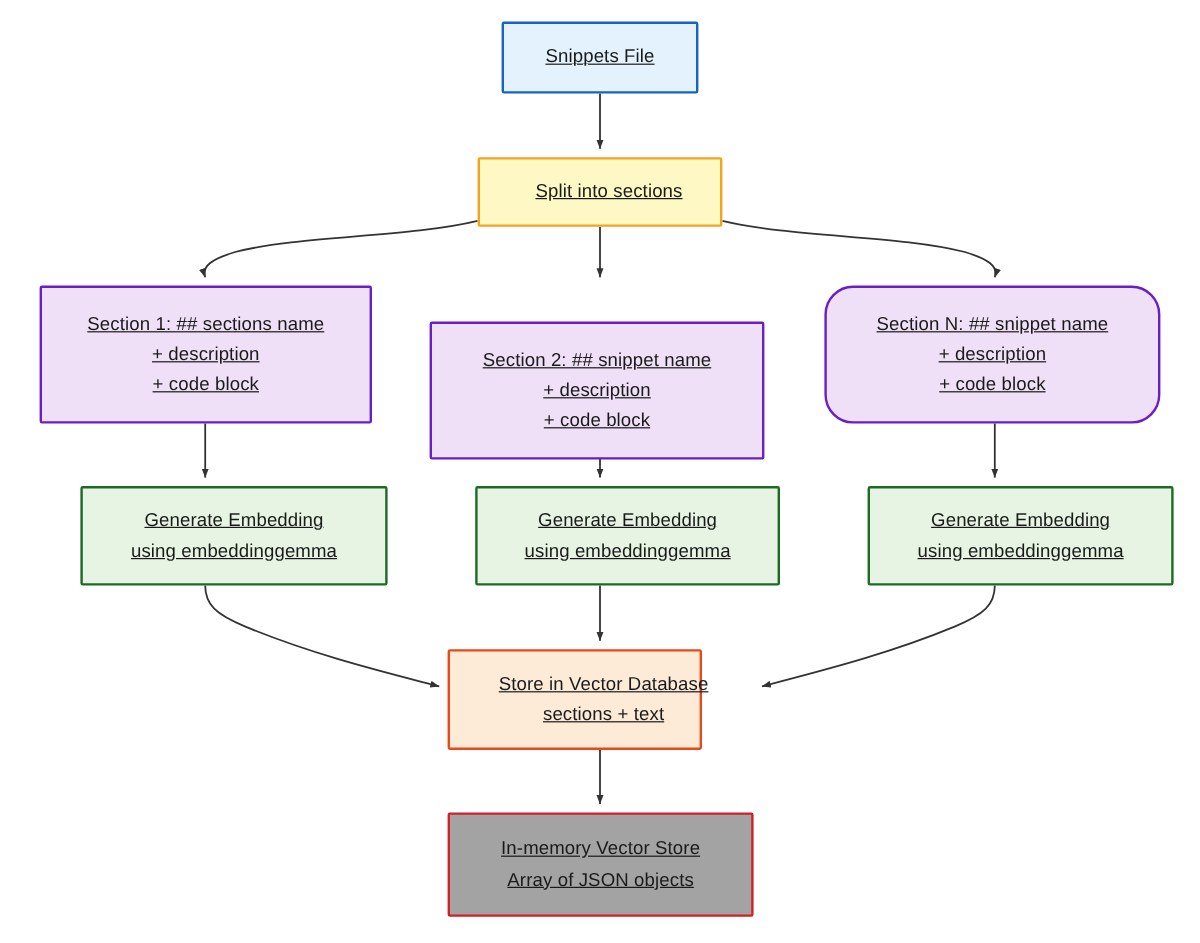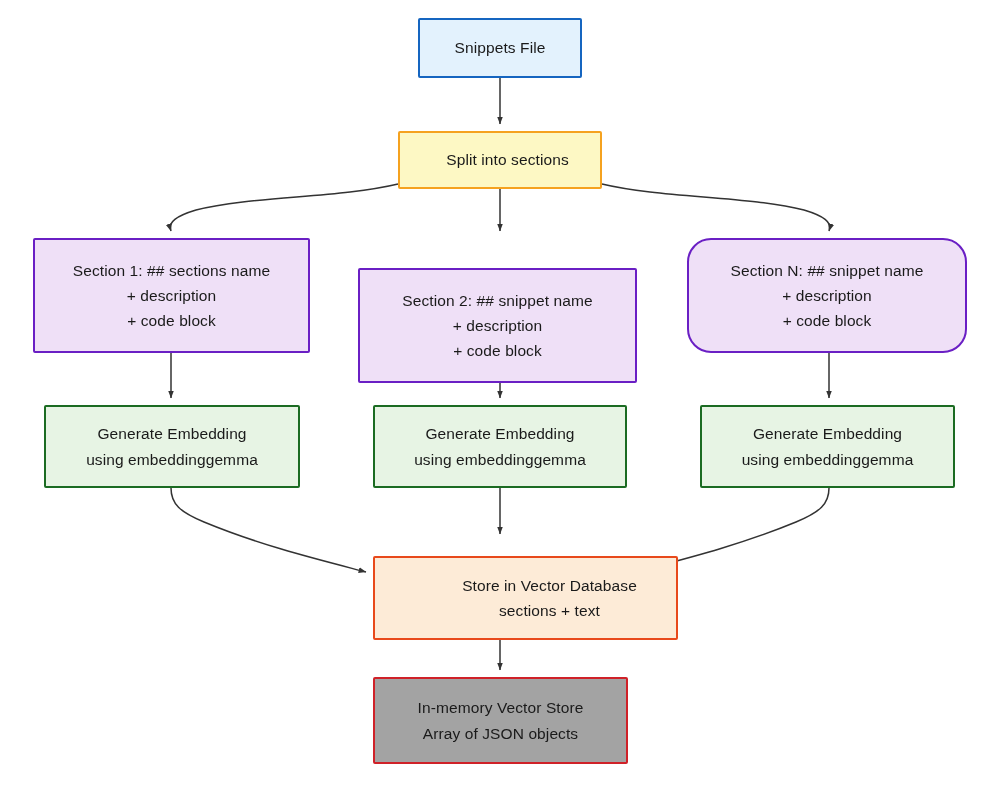"Snippets File" .node { text-decoration: none -> underline }
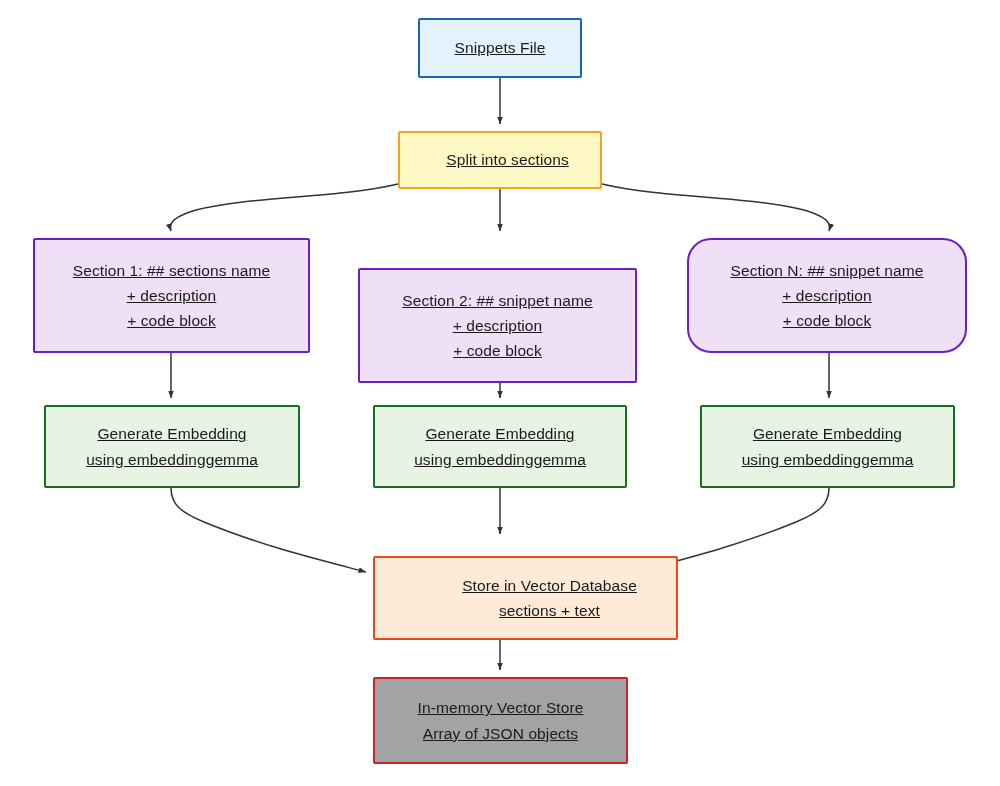"Generate Embedding" .n-green { margin-left: none -> 23px }
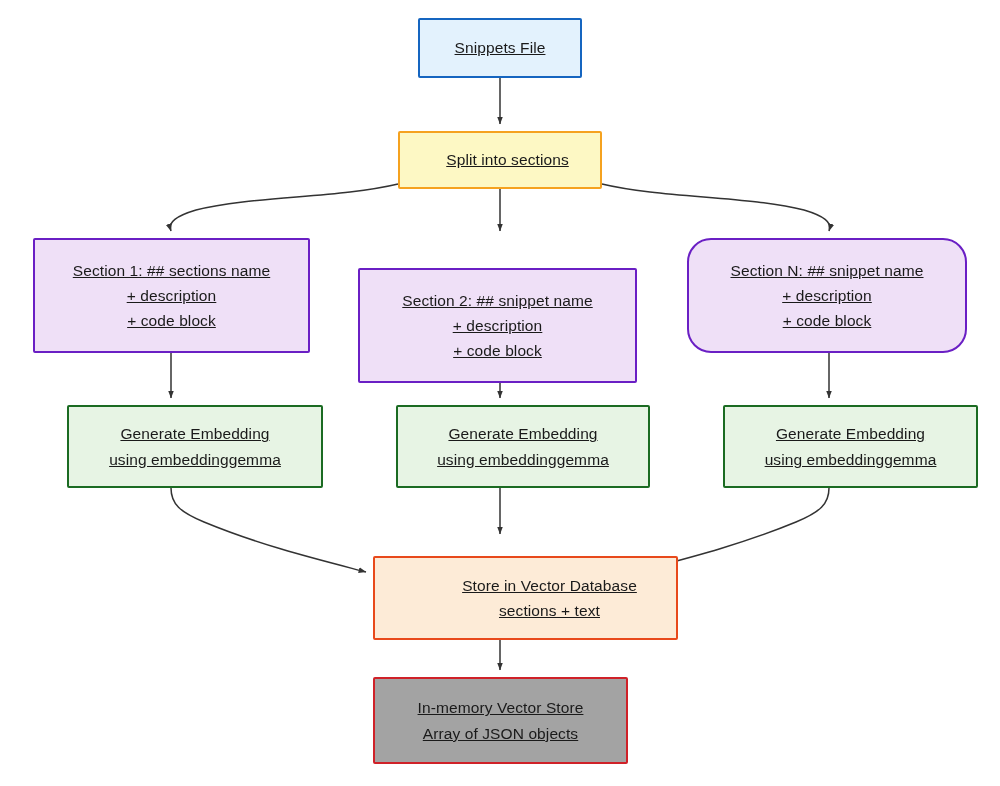"Store in Vector Database" .pos-store { top: 556px -> 541px; width: 305px -> 212px }
